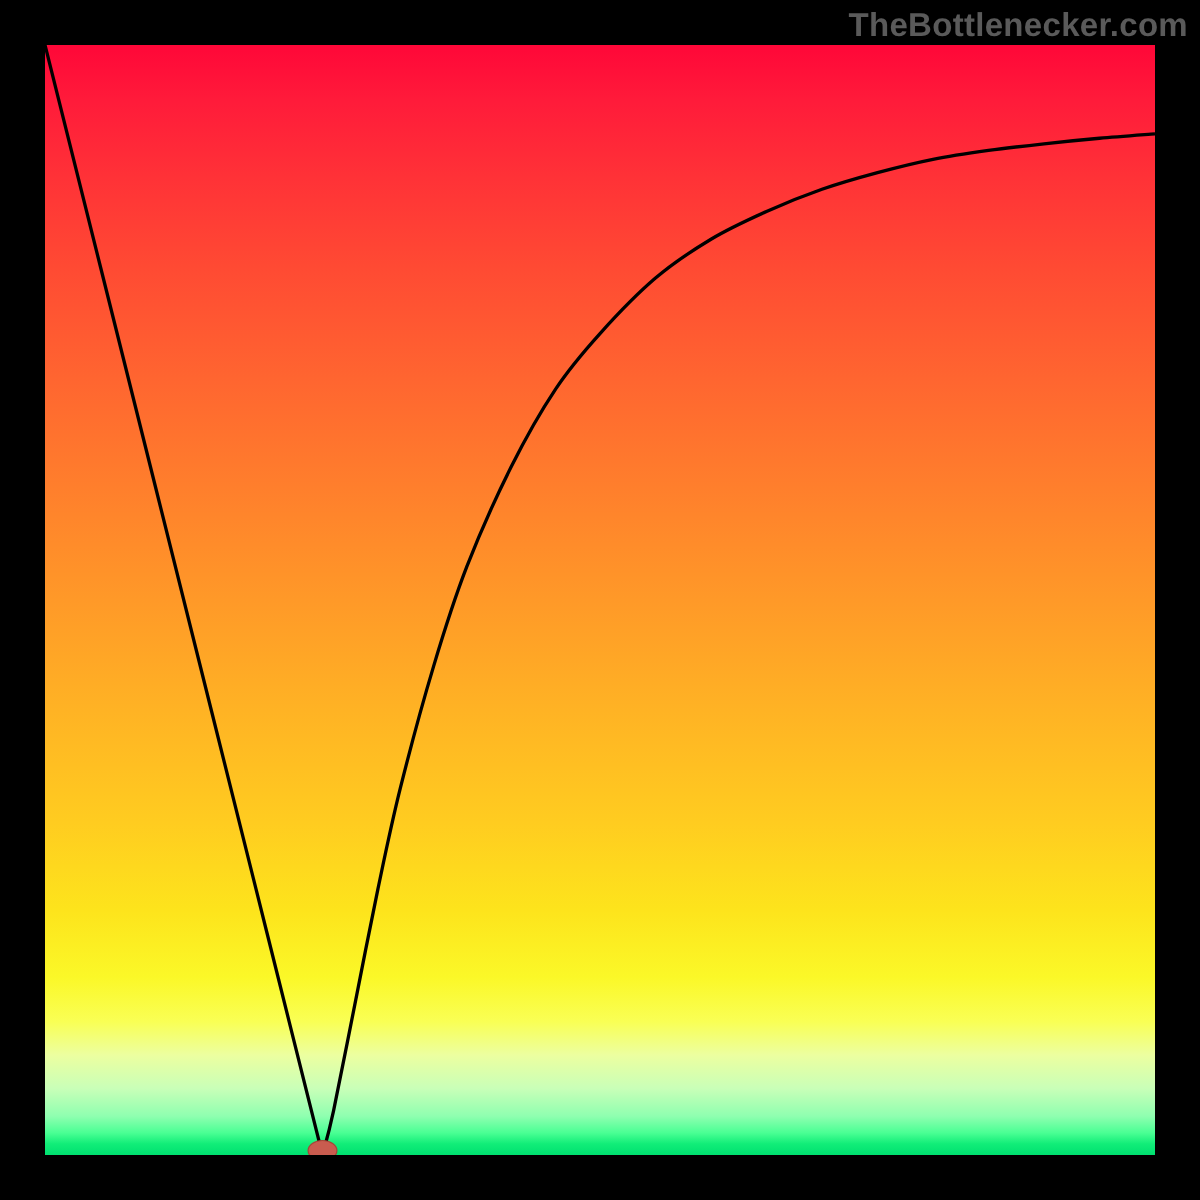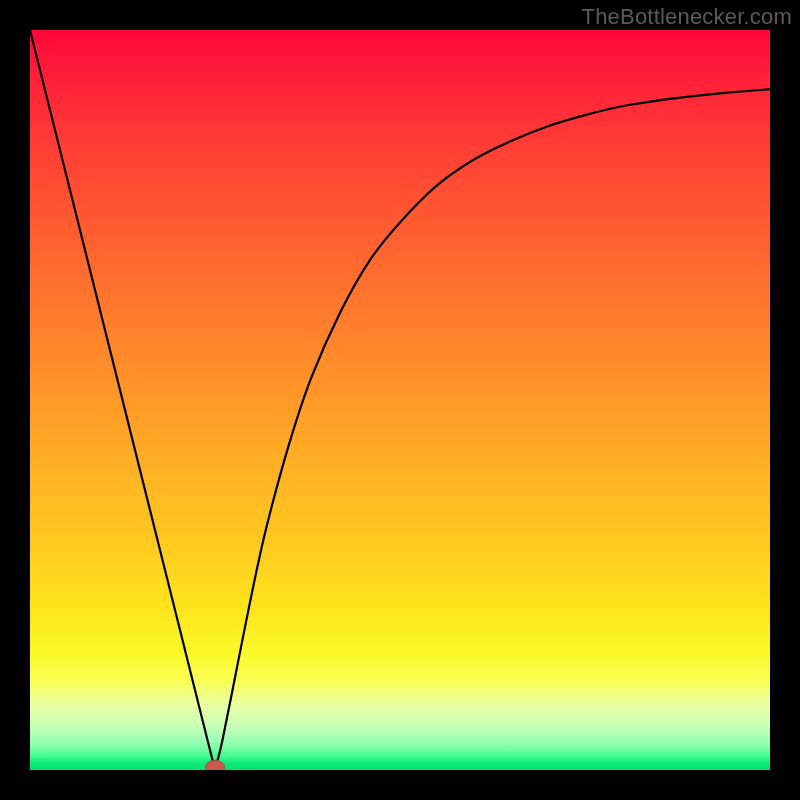"TheBottlenecker.com" .attribution { font-weight: 400 -> 700 }
